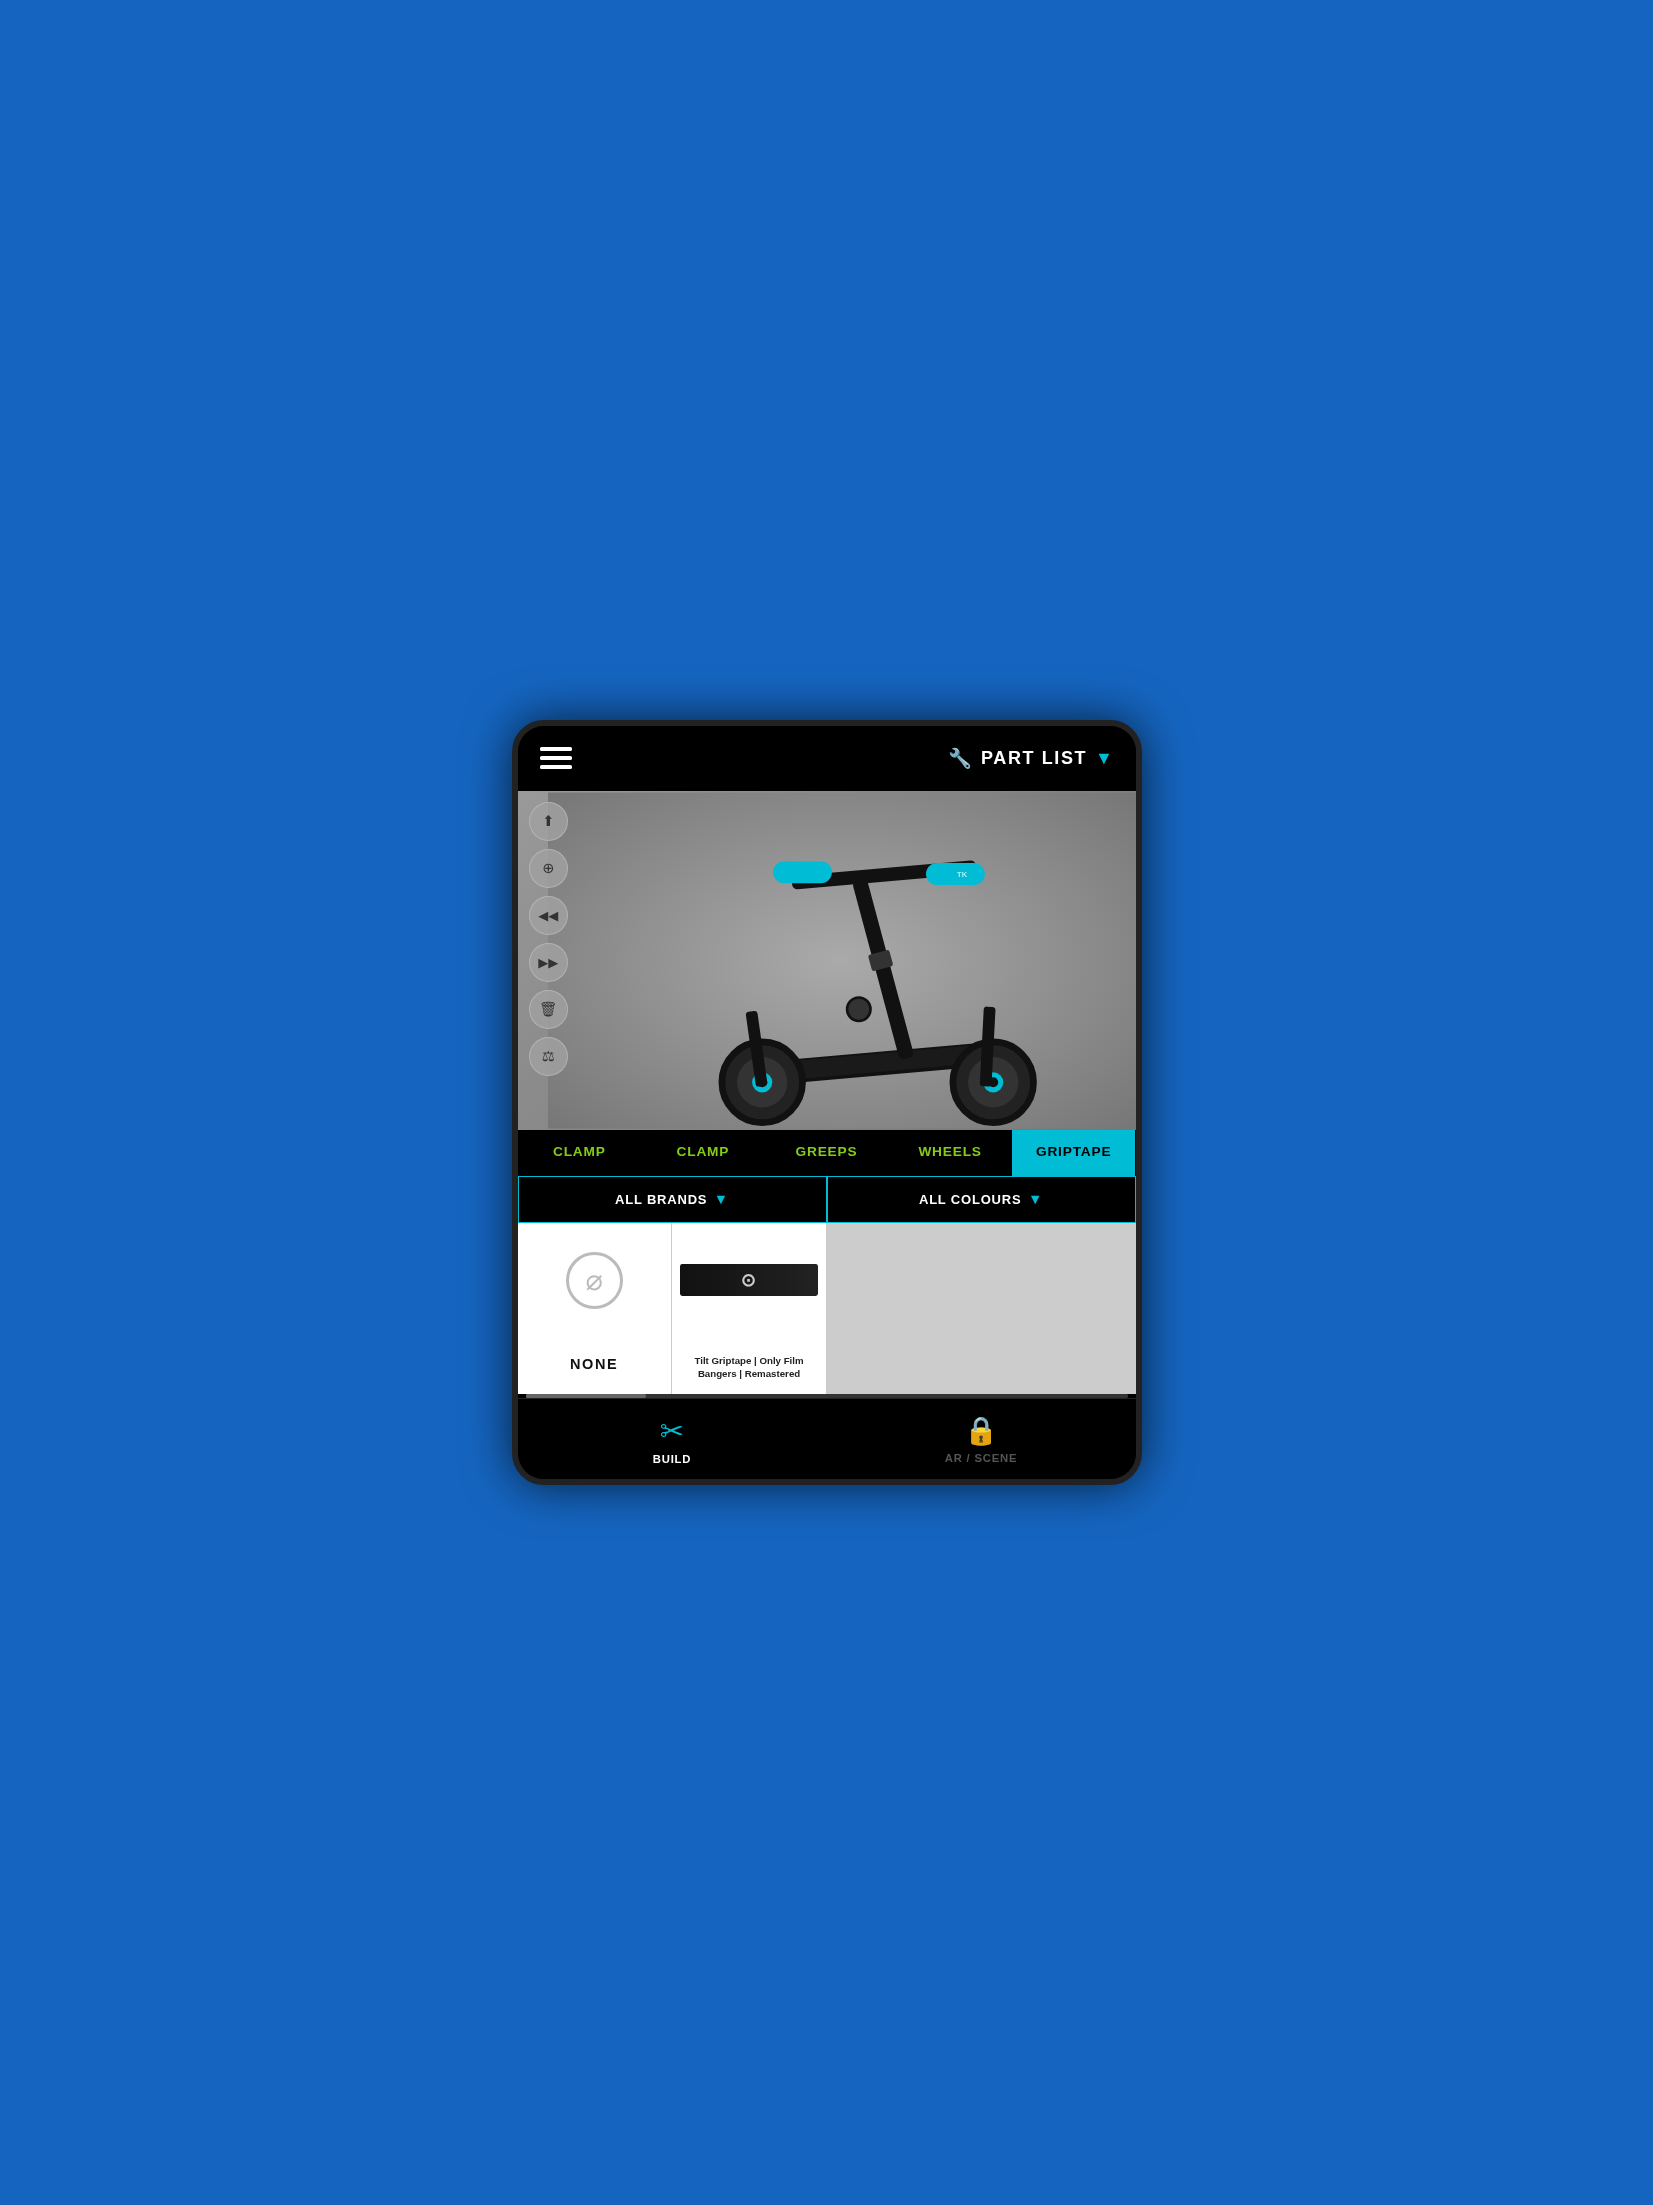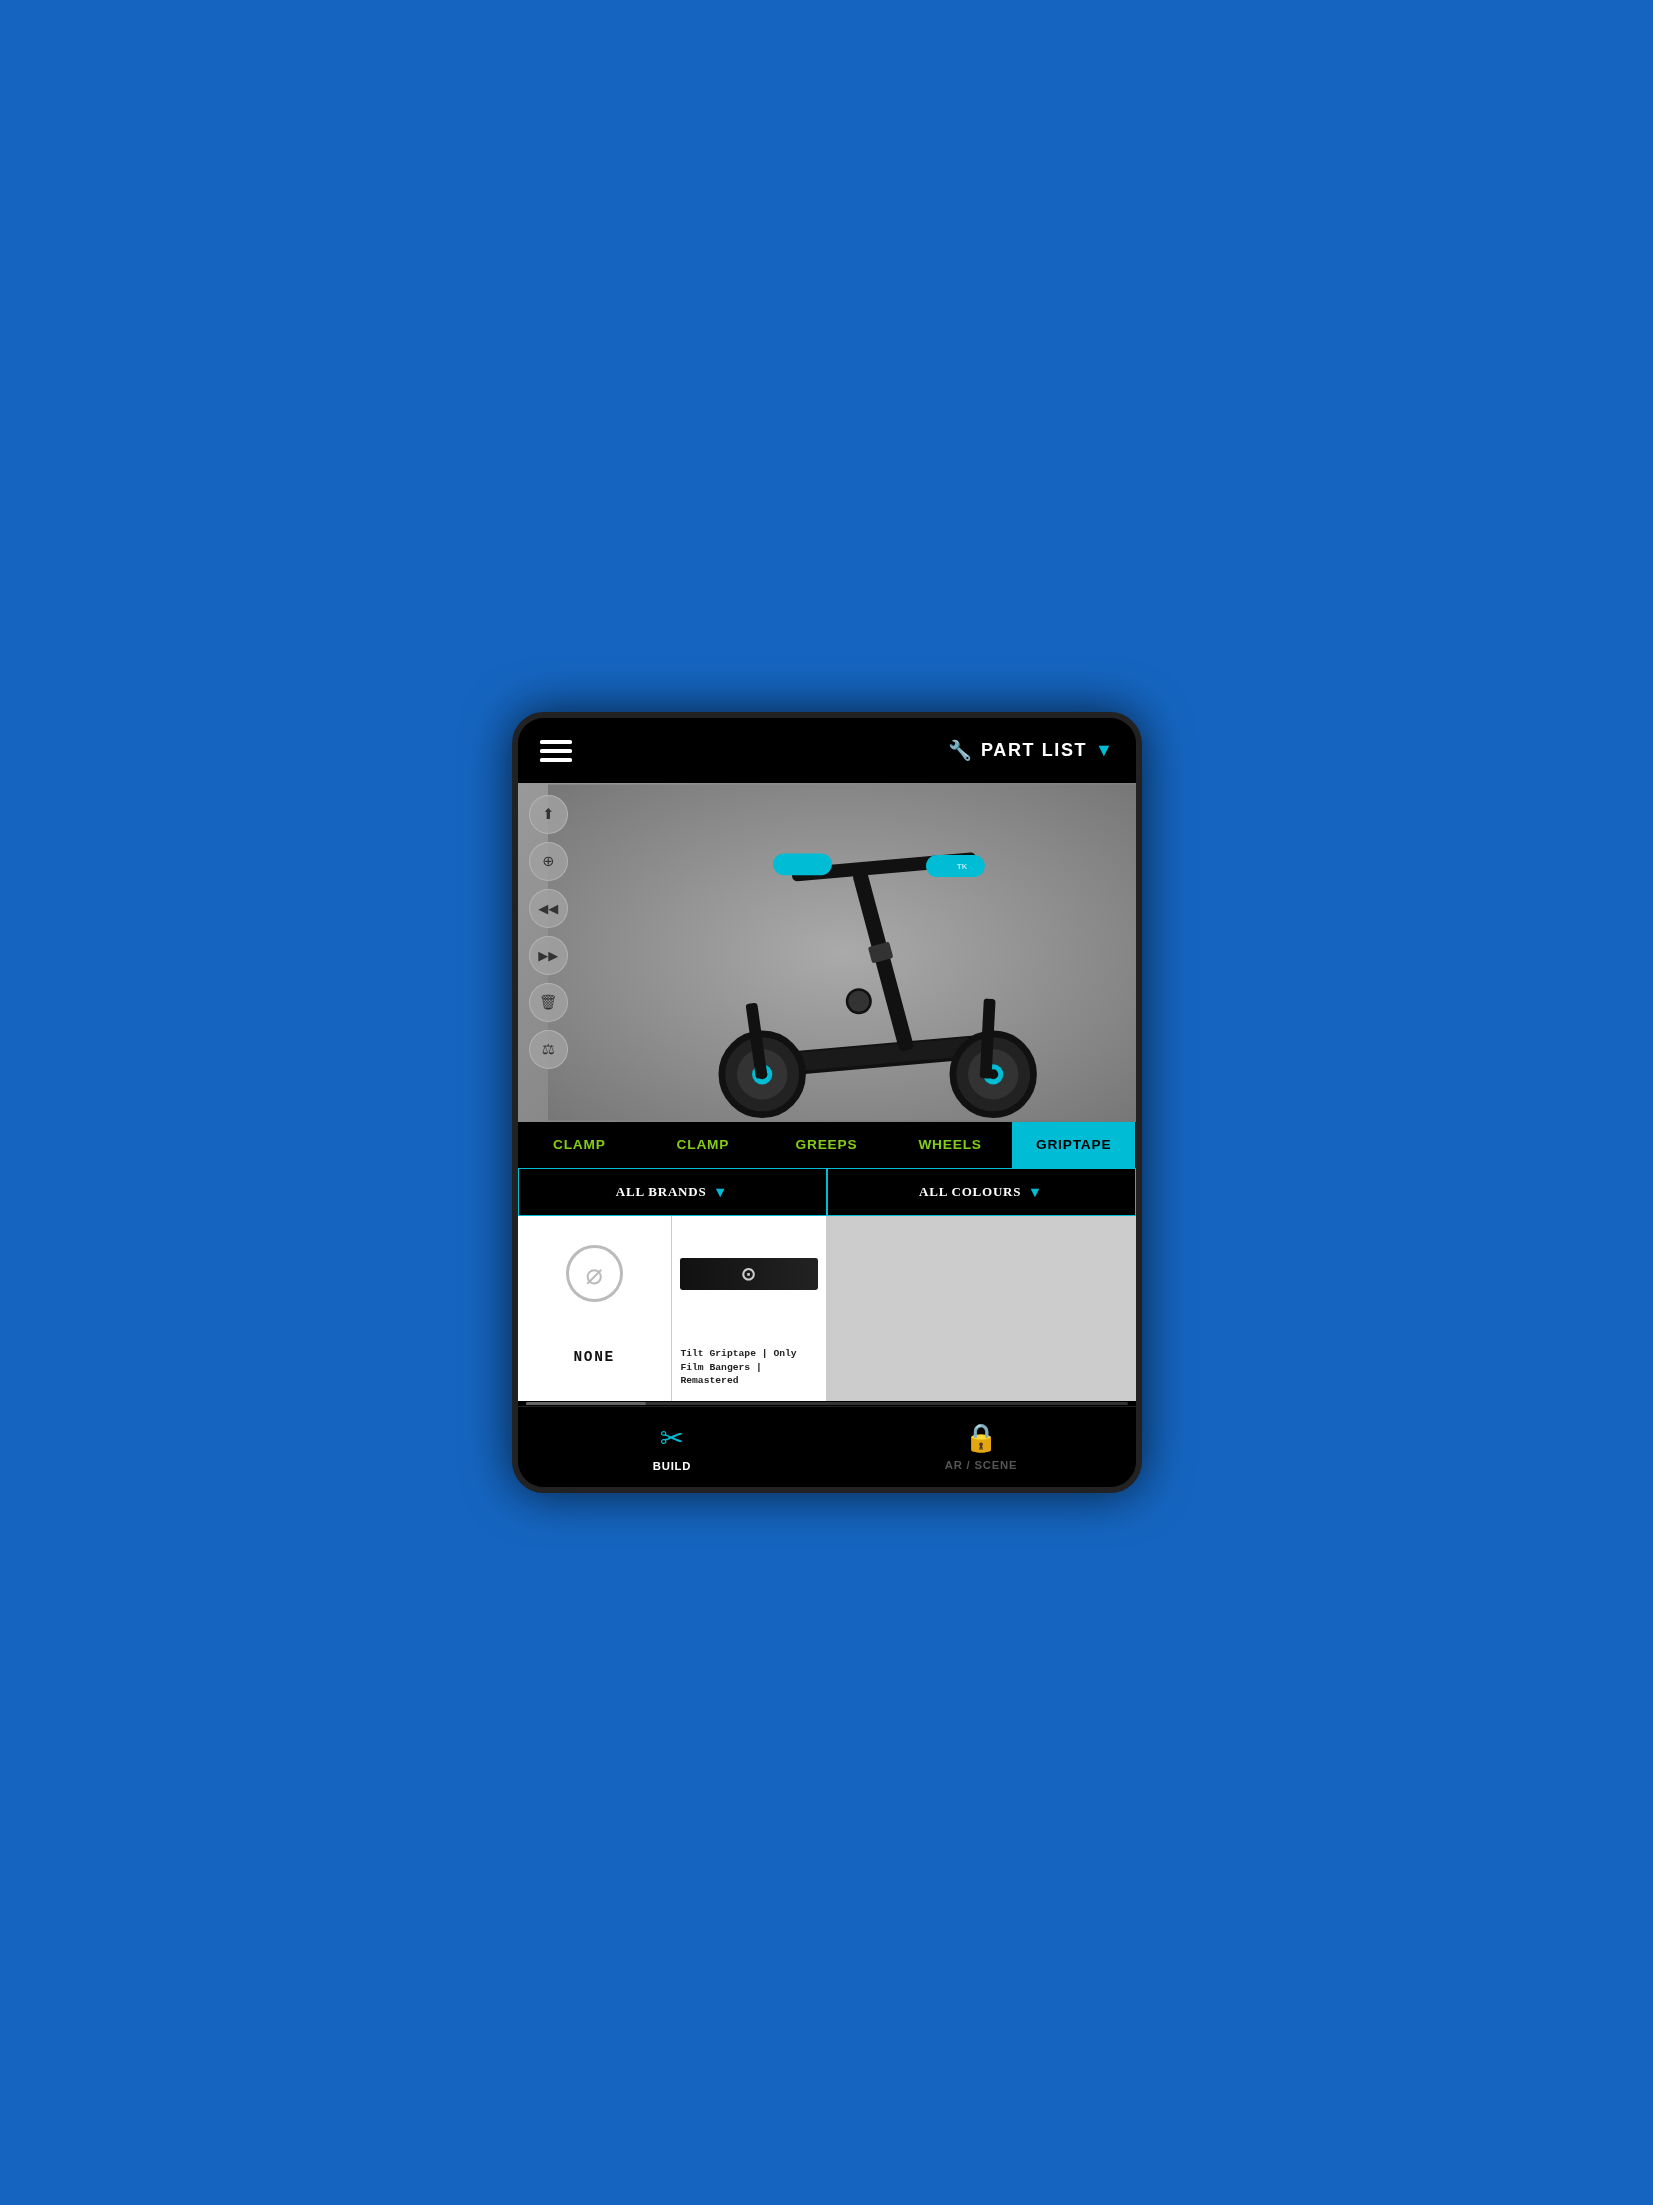"ALL BRANDS" .filters { font-family: Liberation Serif, serif -> none }
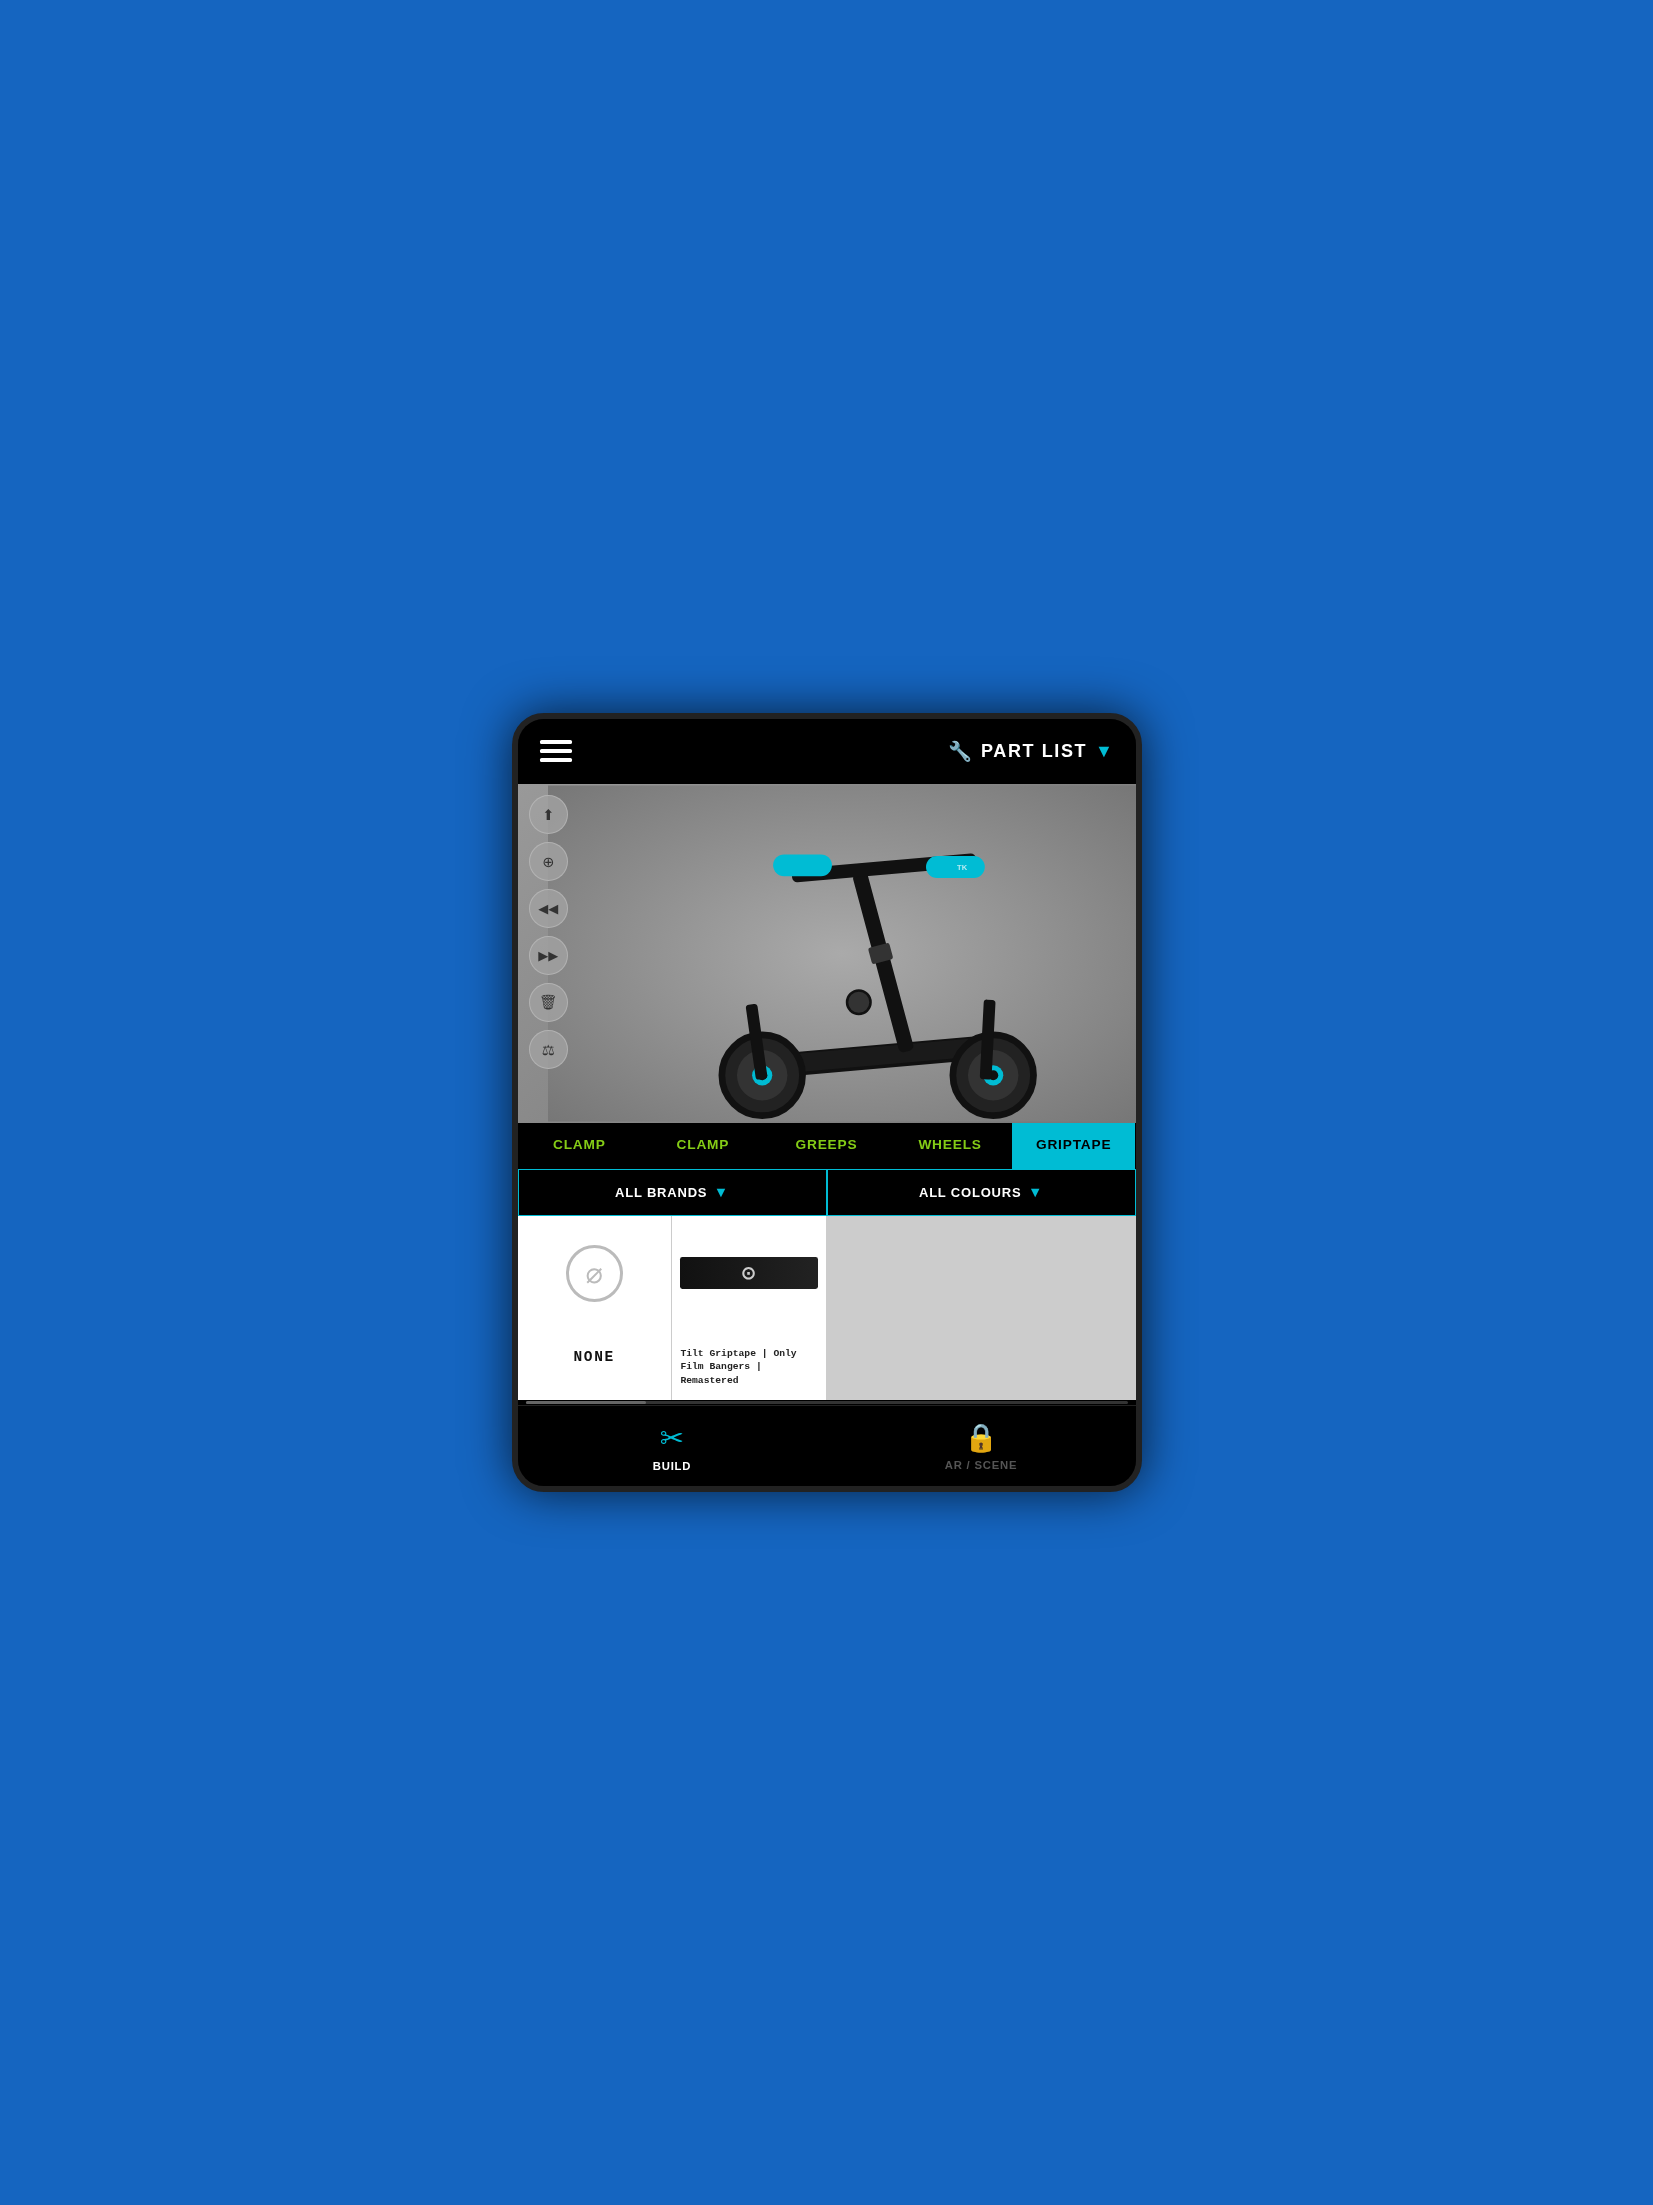"NONE" .product-name { font-family: Liberation Mono, monospace -> none; text-align: none -> center }
